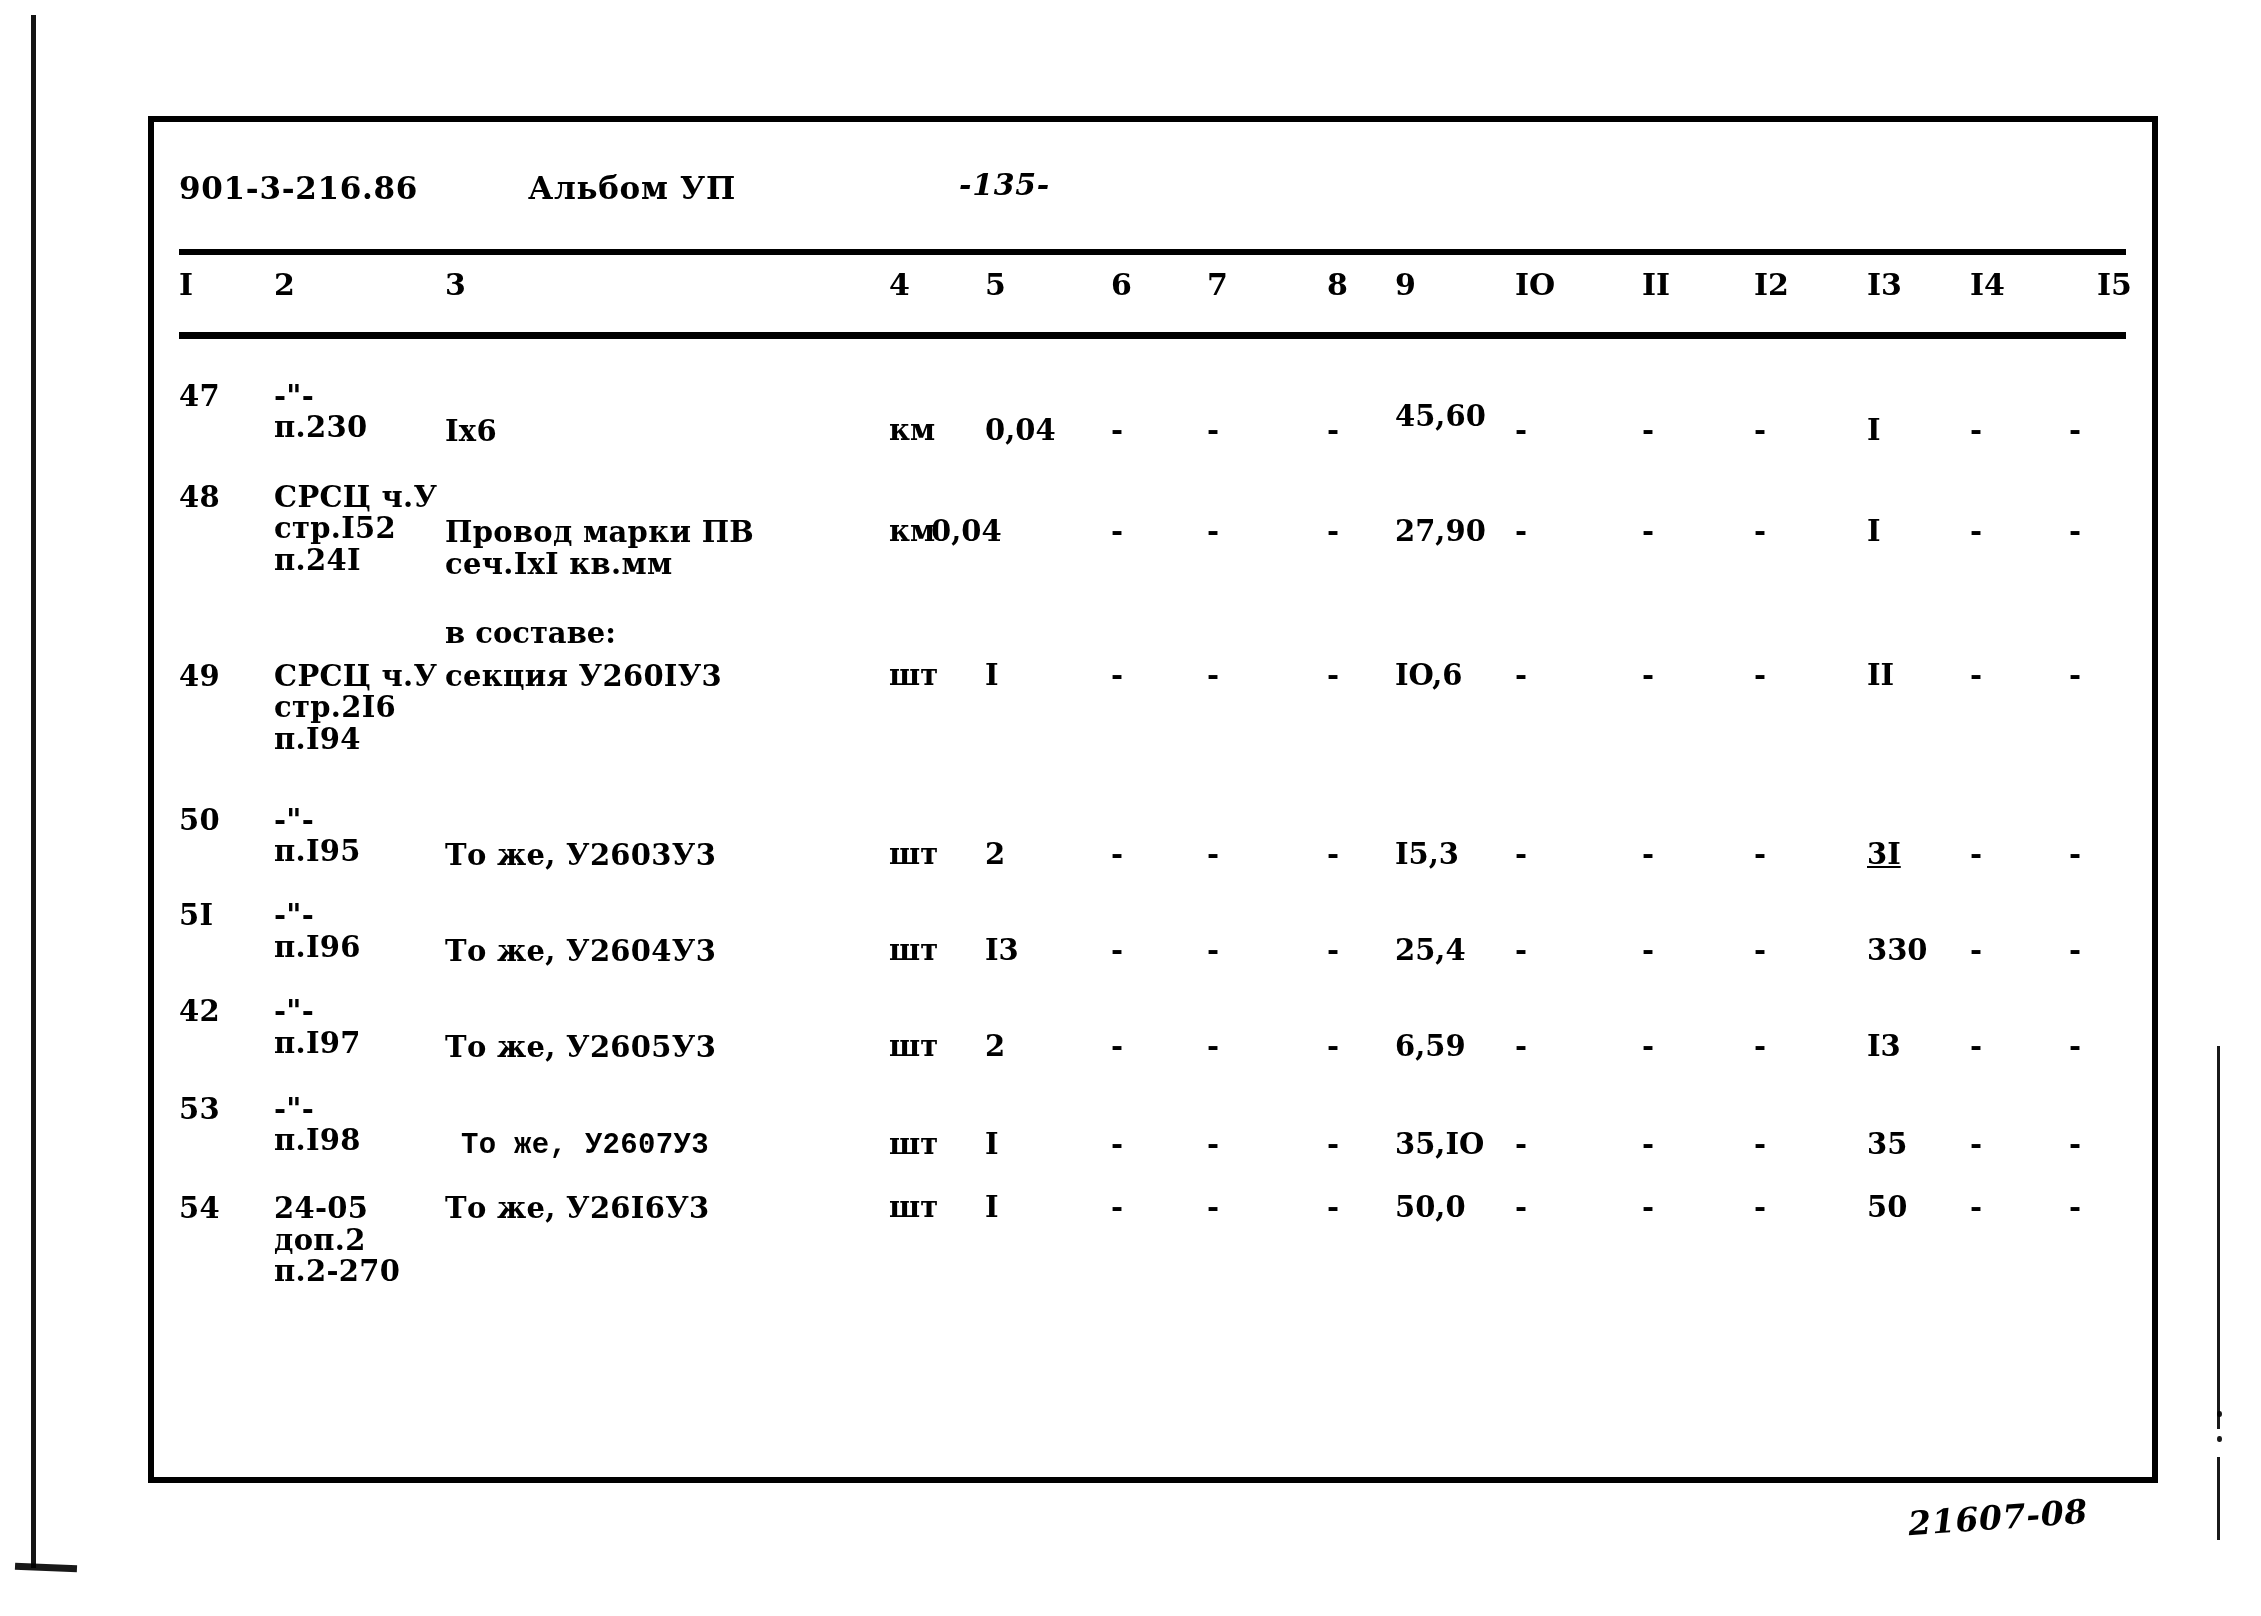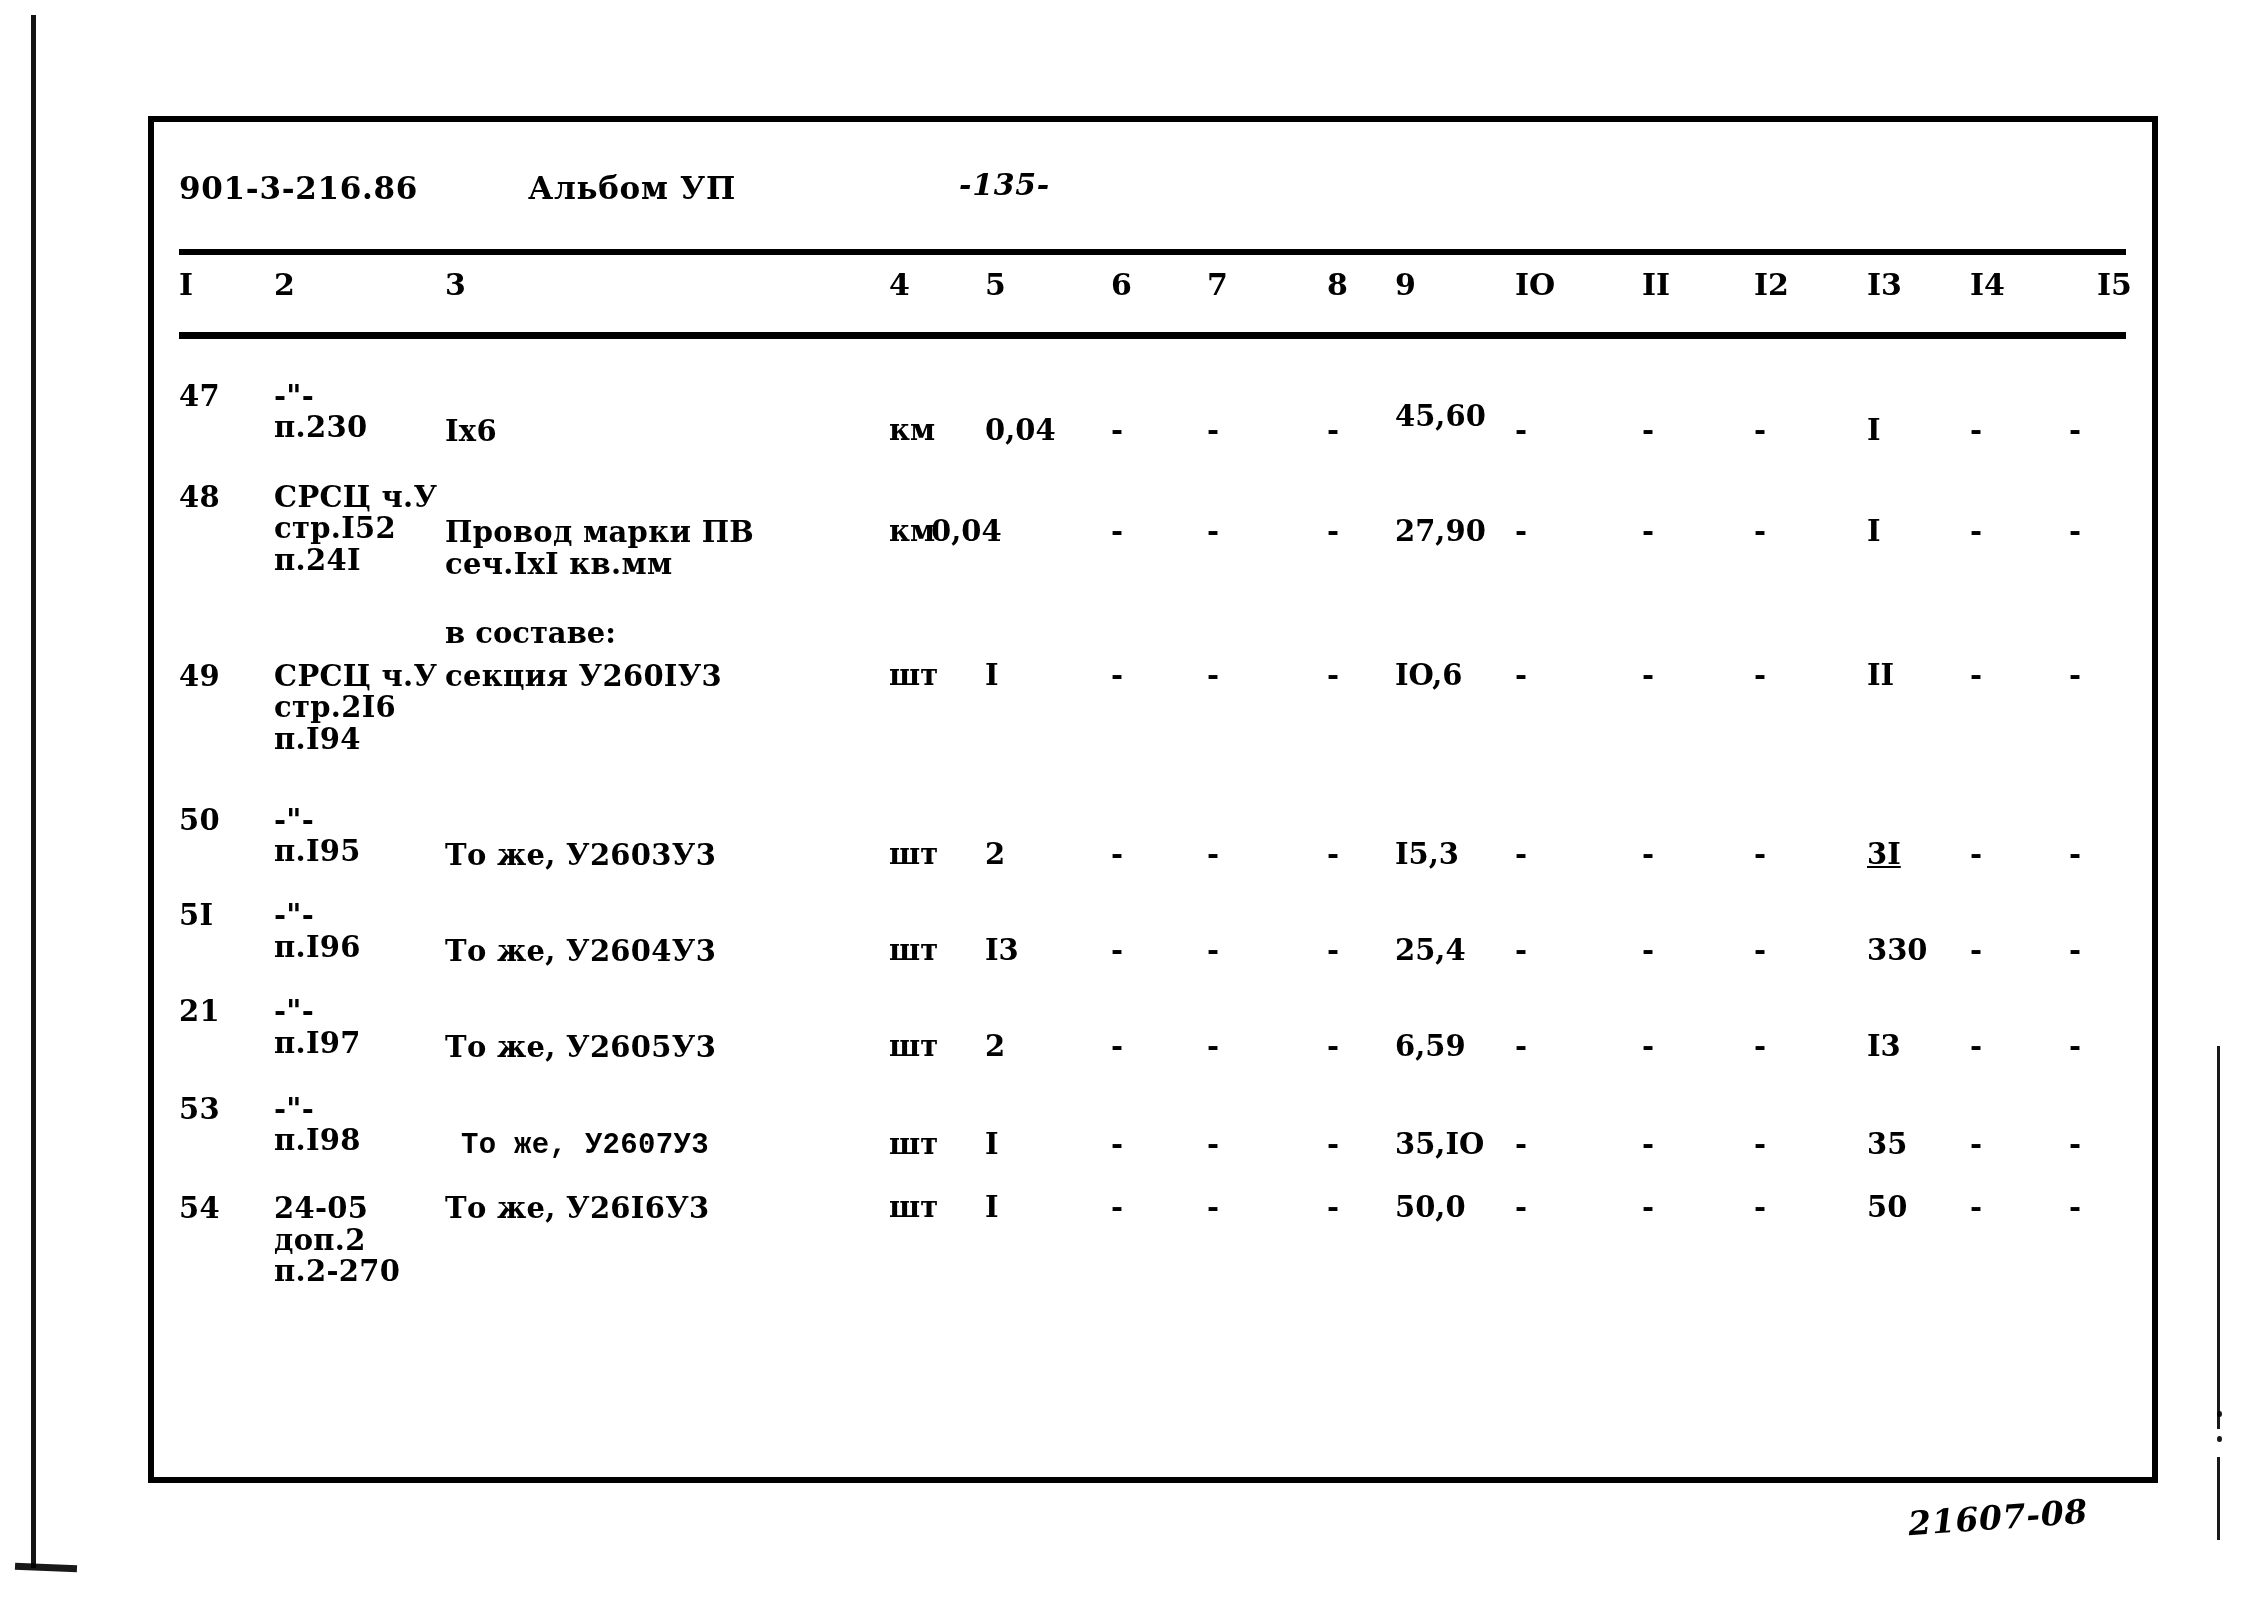"21" div.cell { text: 21 -> 42 }
